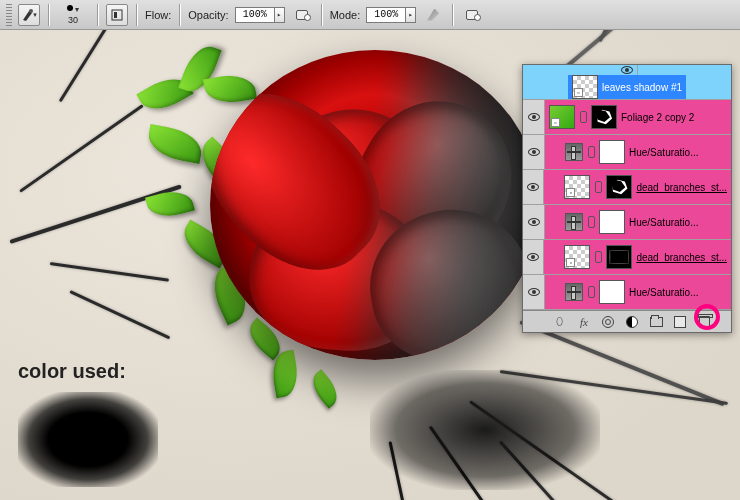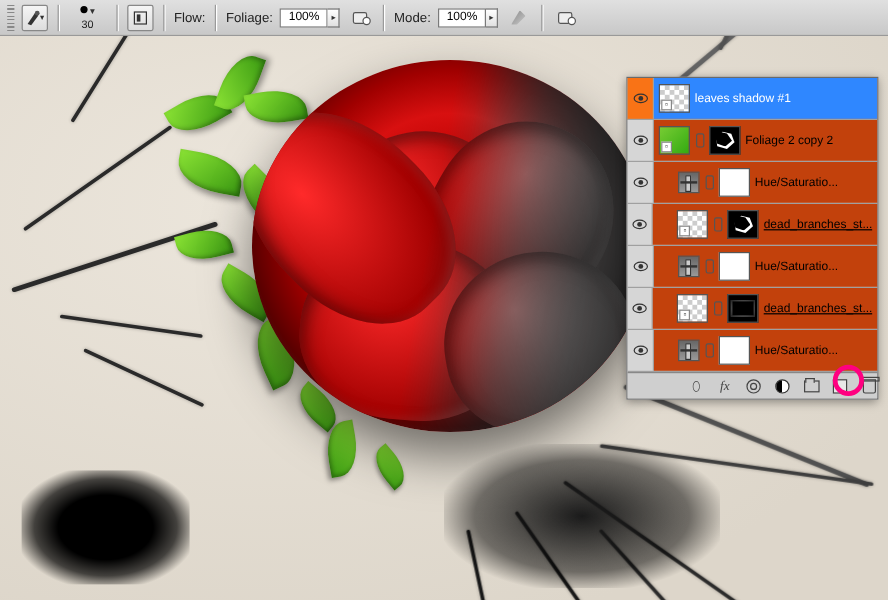"Foliage:" span.lbl { text: Foliage -> Opacity }
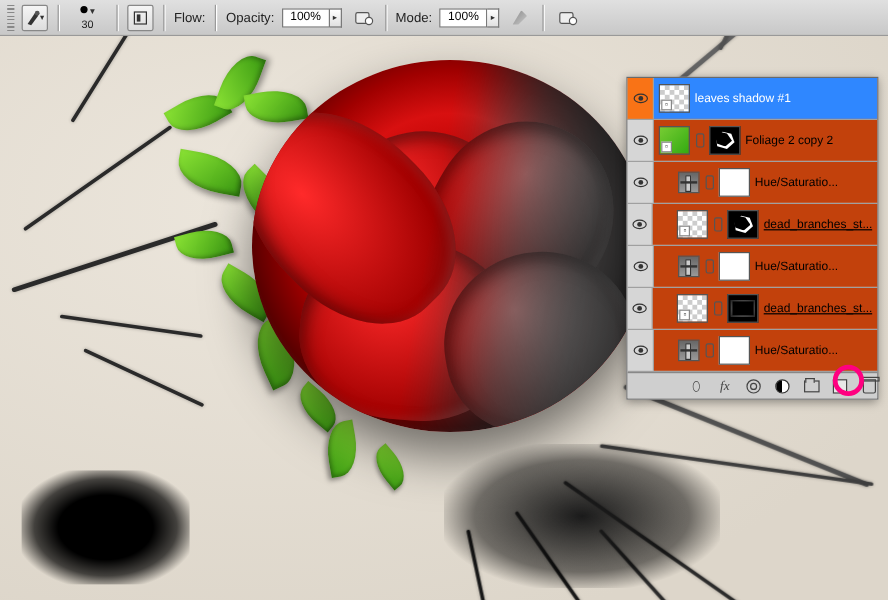"100%" .pct-group { font-family: none -> Liberation Mono, monospace }
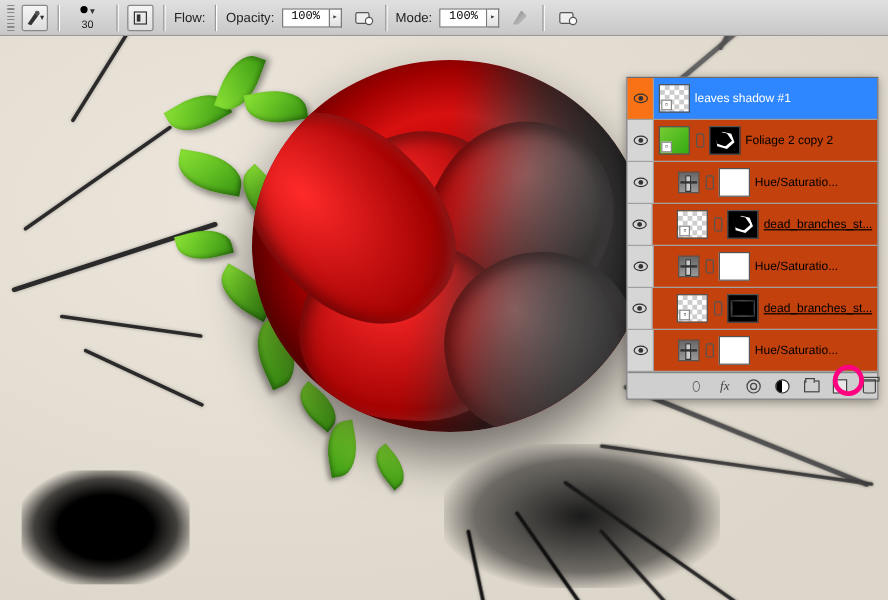"leaves shadow #1" .layer-row.selected { background: #f97316 -> #7dd3fc; flex-direction: none -> column }
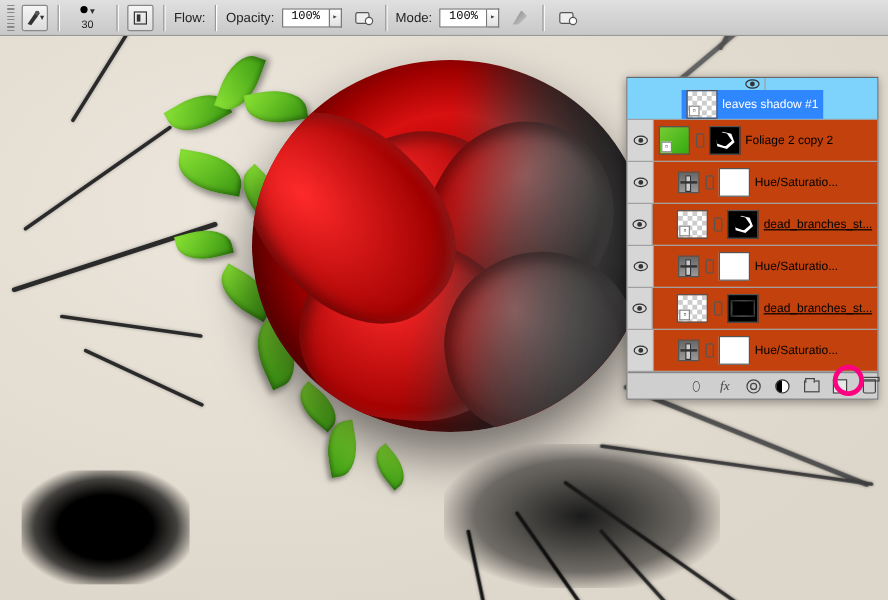"Foliage 2 copy 2" .layer-body { background: #c2410c -> #ec4899 }
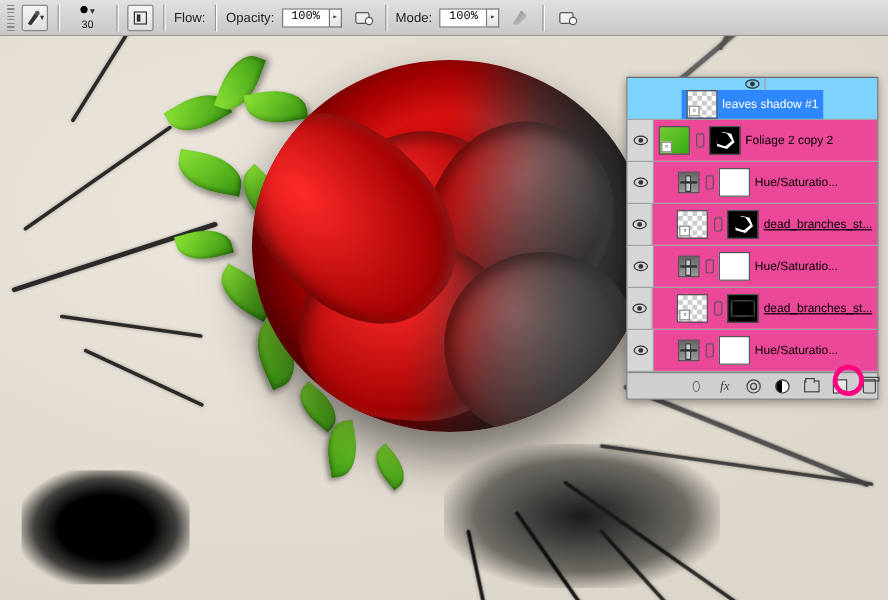"fx" .panel-footer { padding: 0 0 -> 0 20px }
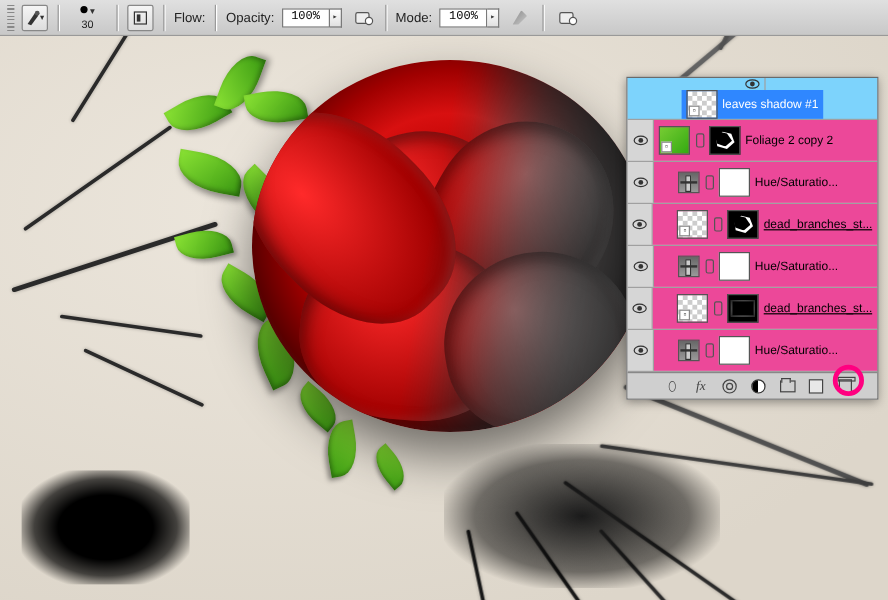"color used:" div.color-used-label { html: none -> <div>color used:</div> }
